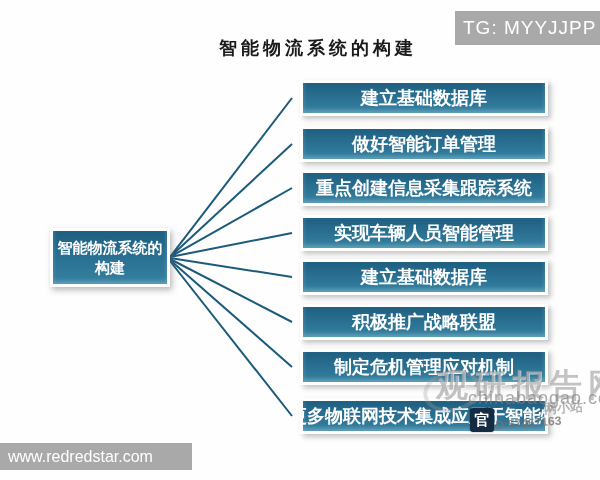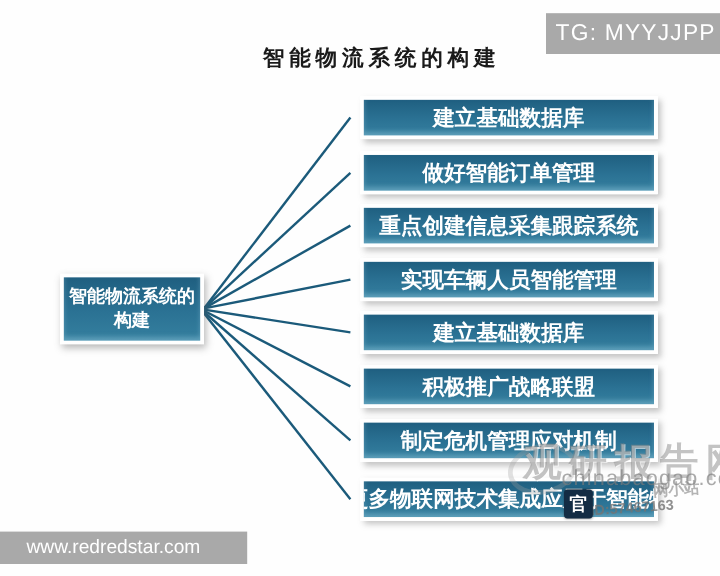"www.redredstar.com" .badge-bl { padding-left: 22px -> 8px }
